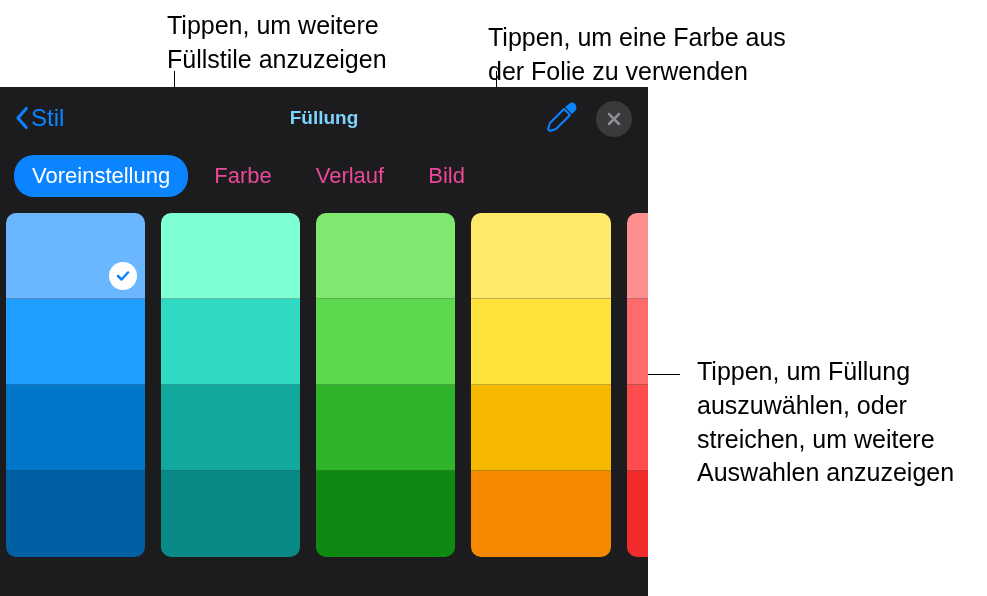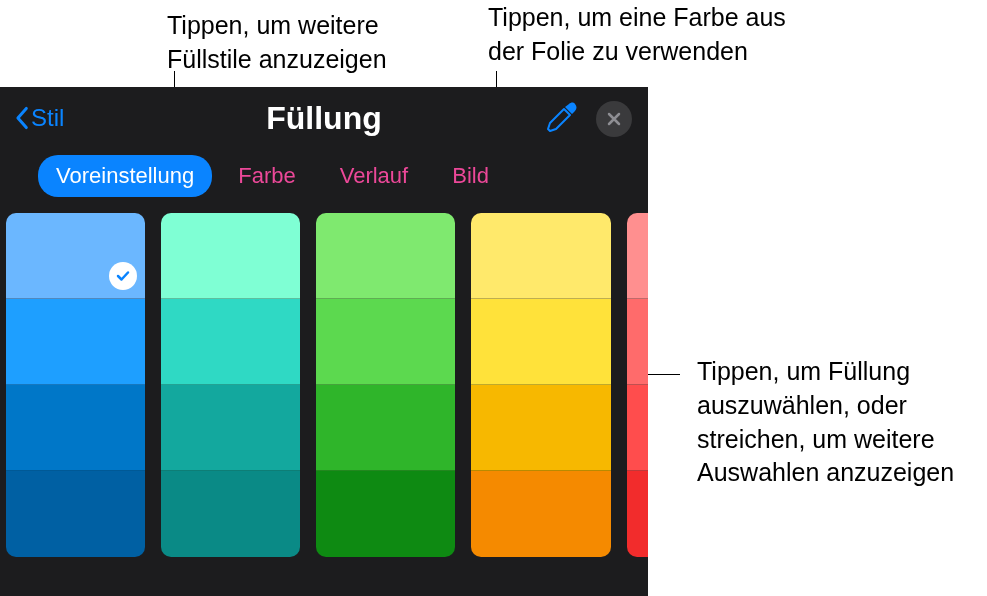"Tippen, um eine Farbe aus" div.callout { top: 1px -> 21px }
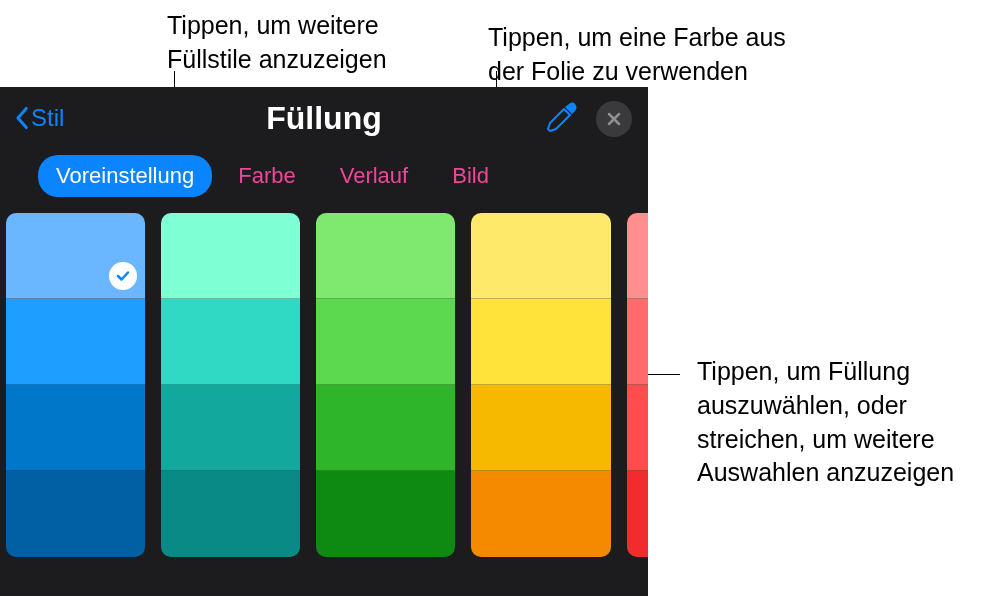"Füllung" .panel-title { color: #ffffff -> #7dd3fc; font-size: 32px -> 19px }
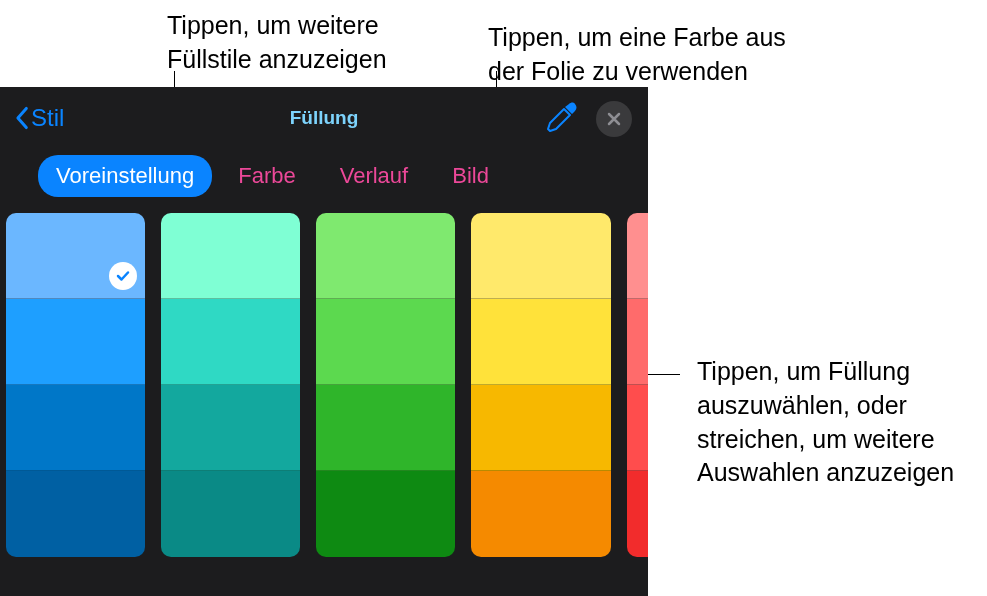"Voreinstellung" .tabs { margin-left: 24px -> none }
